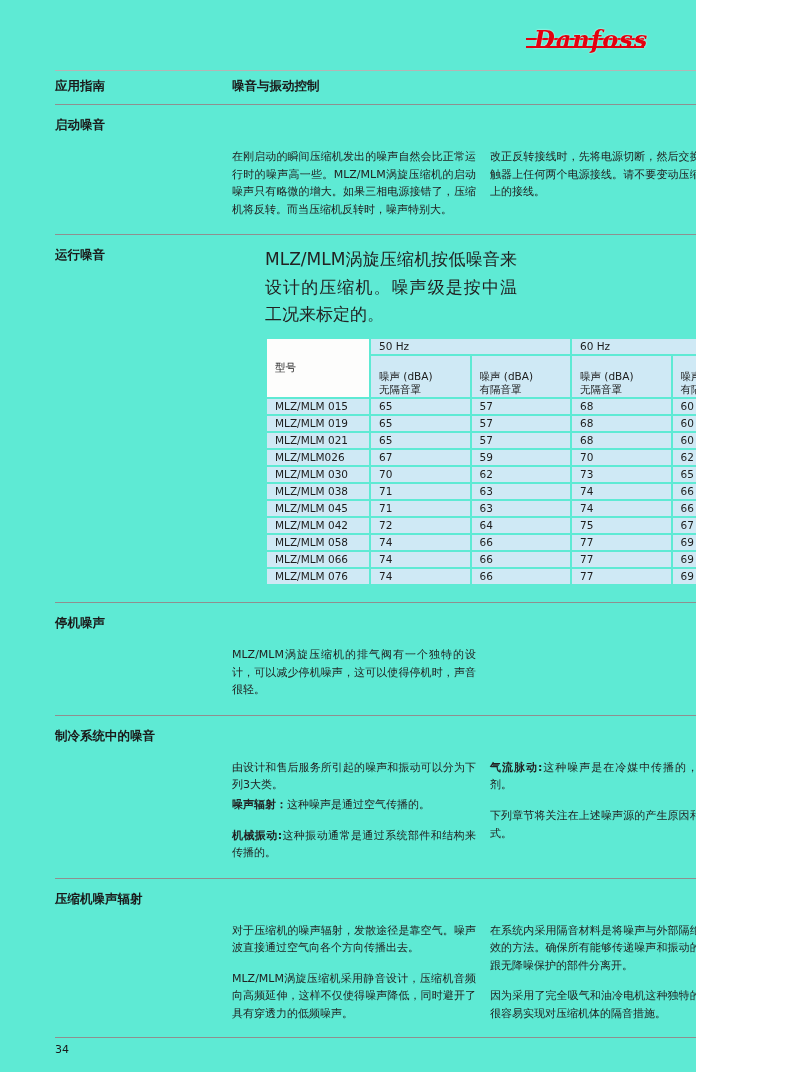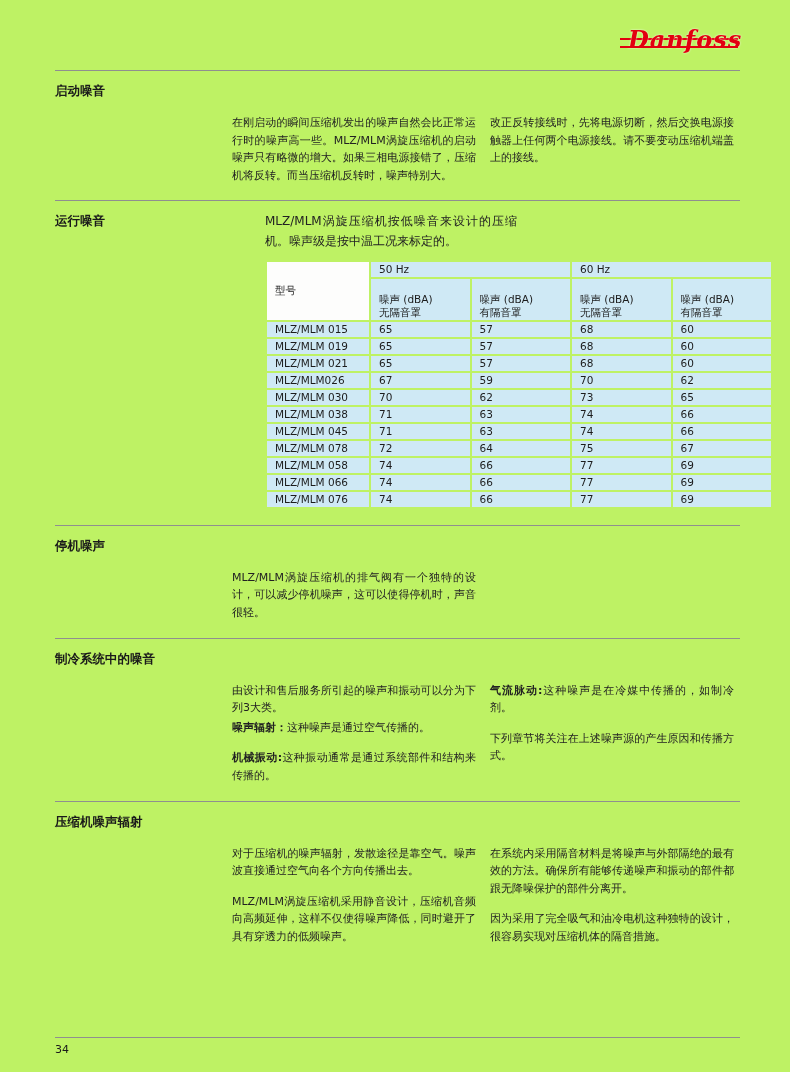"Danfoss" .page { background: #bef264 -> #5eead4; width: 790px -> 696px }
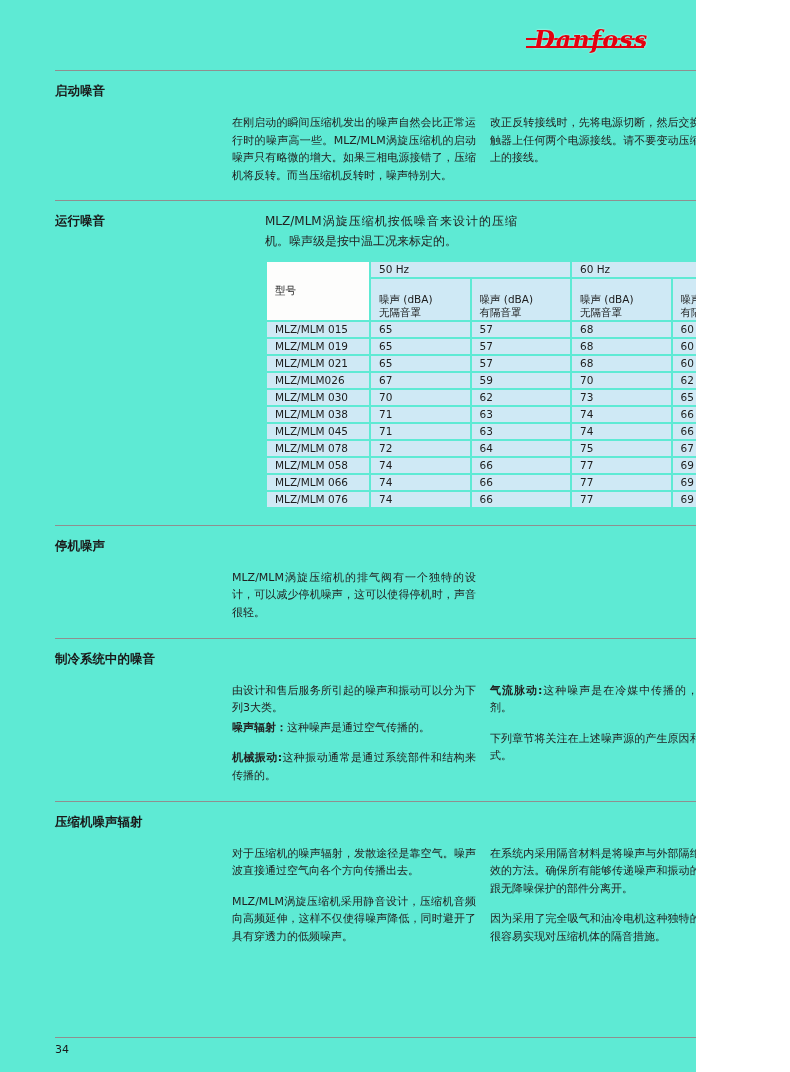"应用指南" div.doc-header { html: none -> <div> <div>应用指南</div> <div>噪音与振动控制</div> </div> }
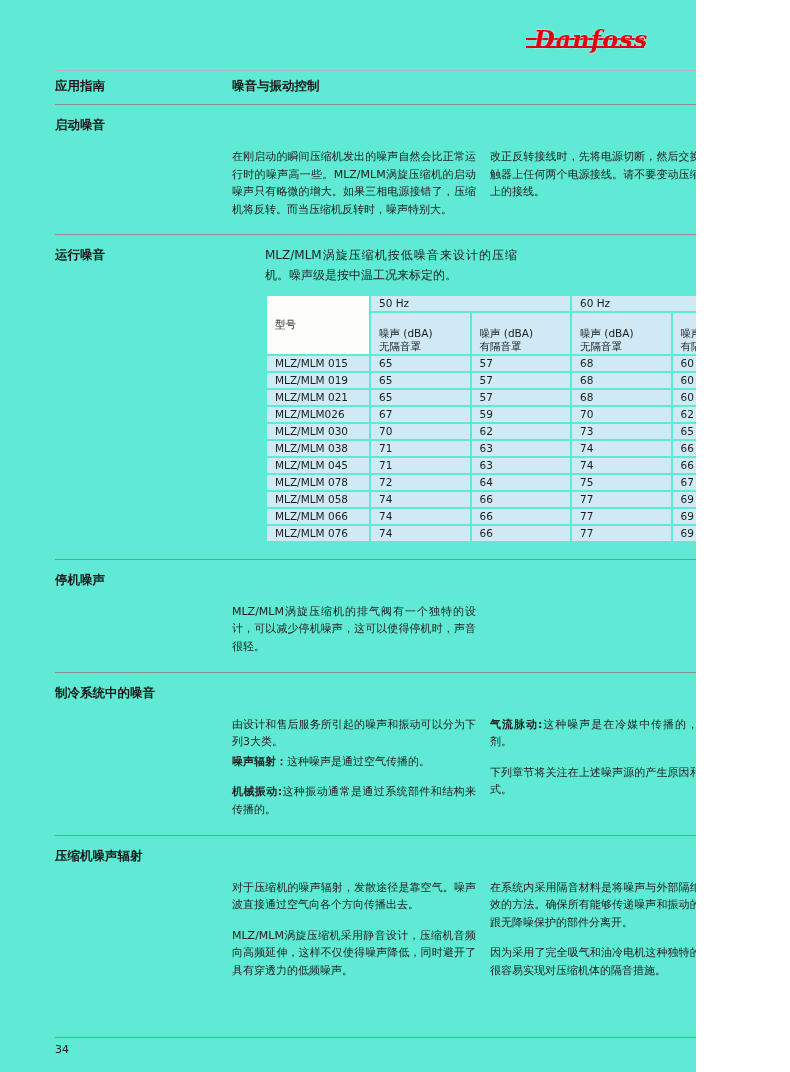"MLZ/MLM涡旋压缩机按低噪音来设计的压缩机。噪声级是按中温工况来标定的。" .intro { font-size: 12px -> 17px }
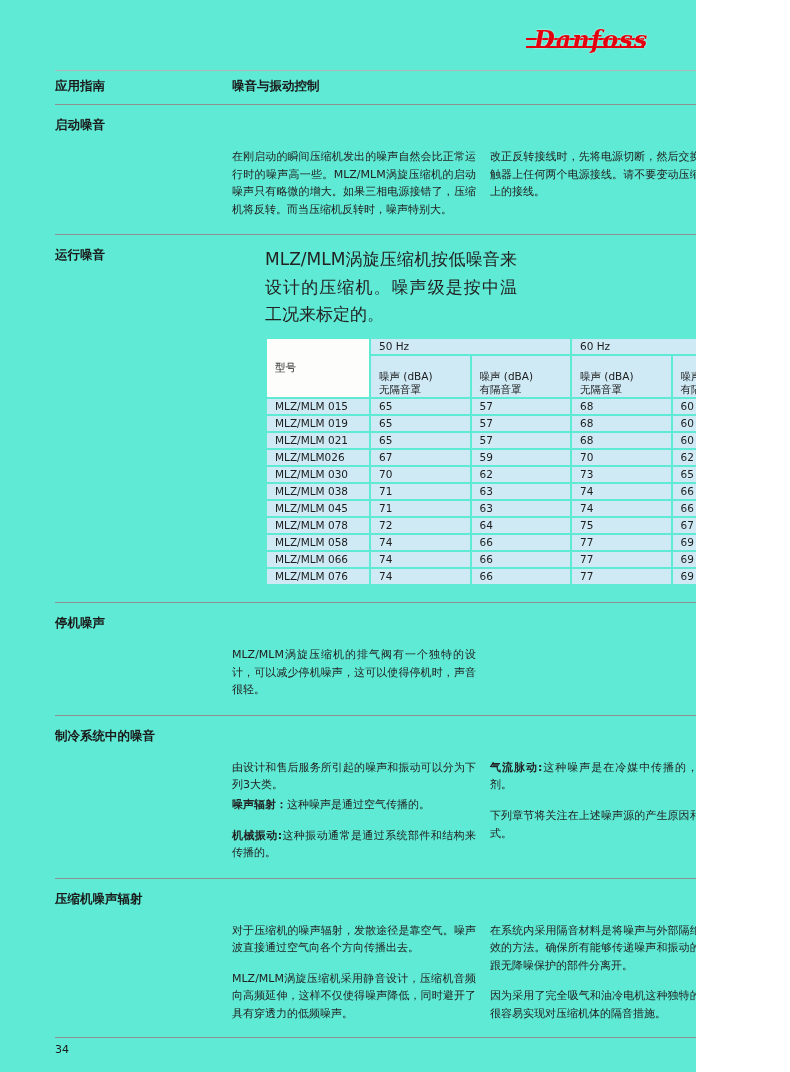"MLZ/MLM 078" td.model { text: 078 -> 042 }
